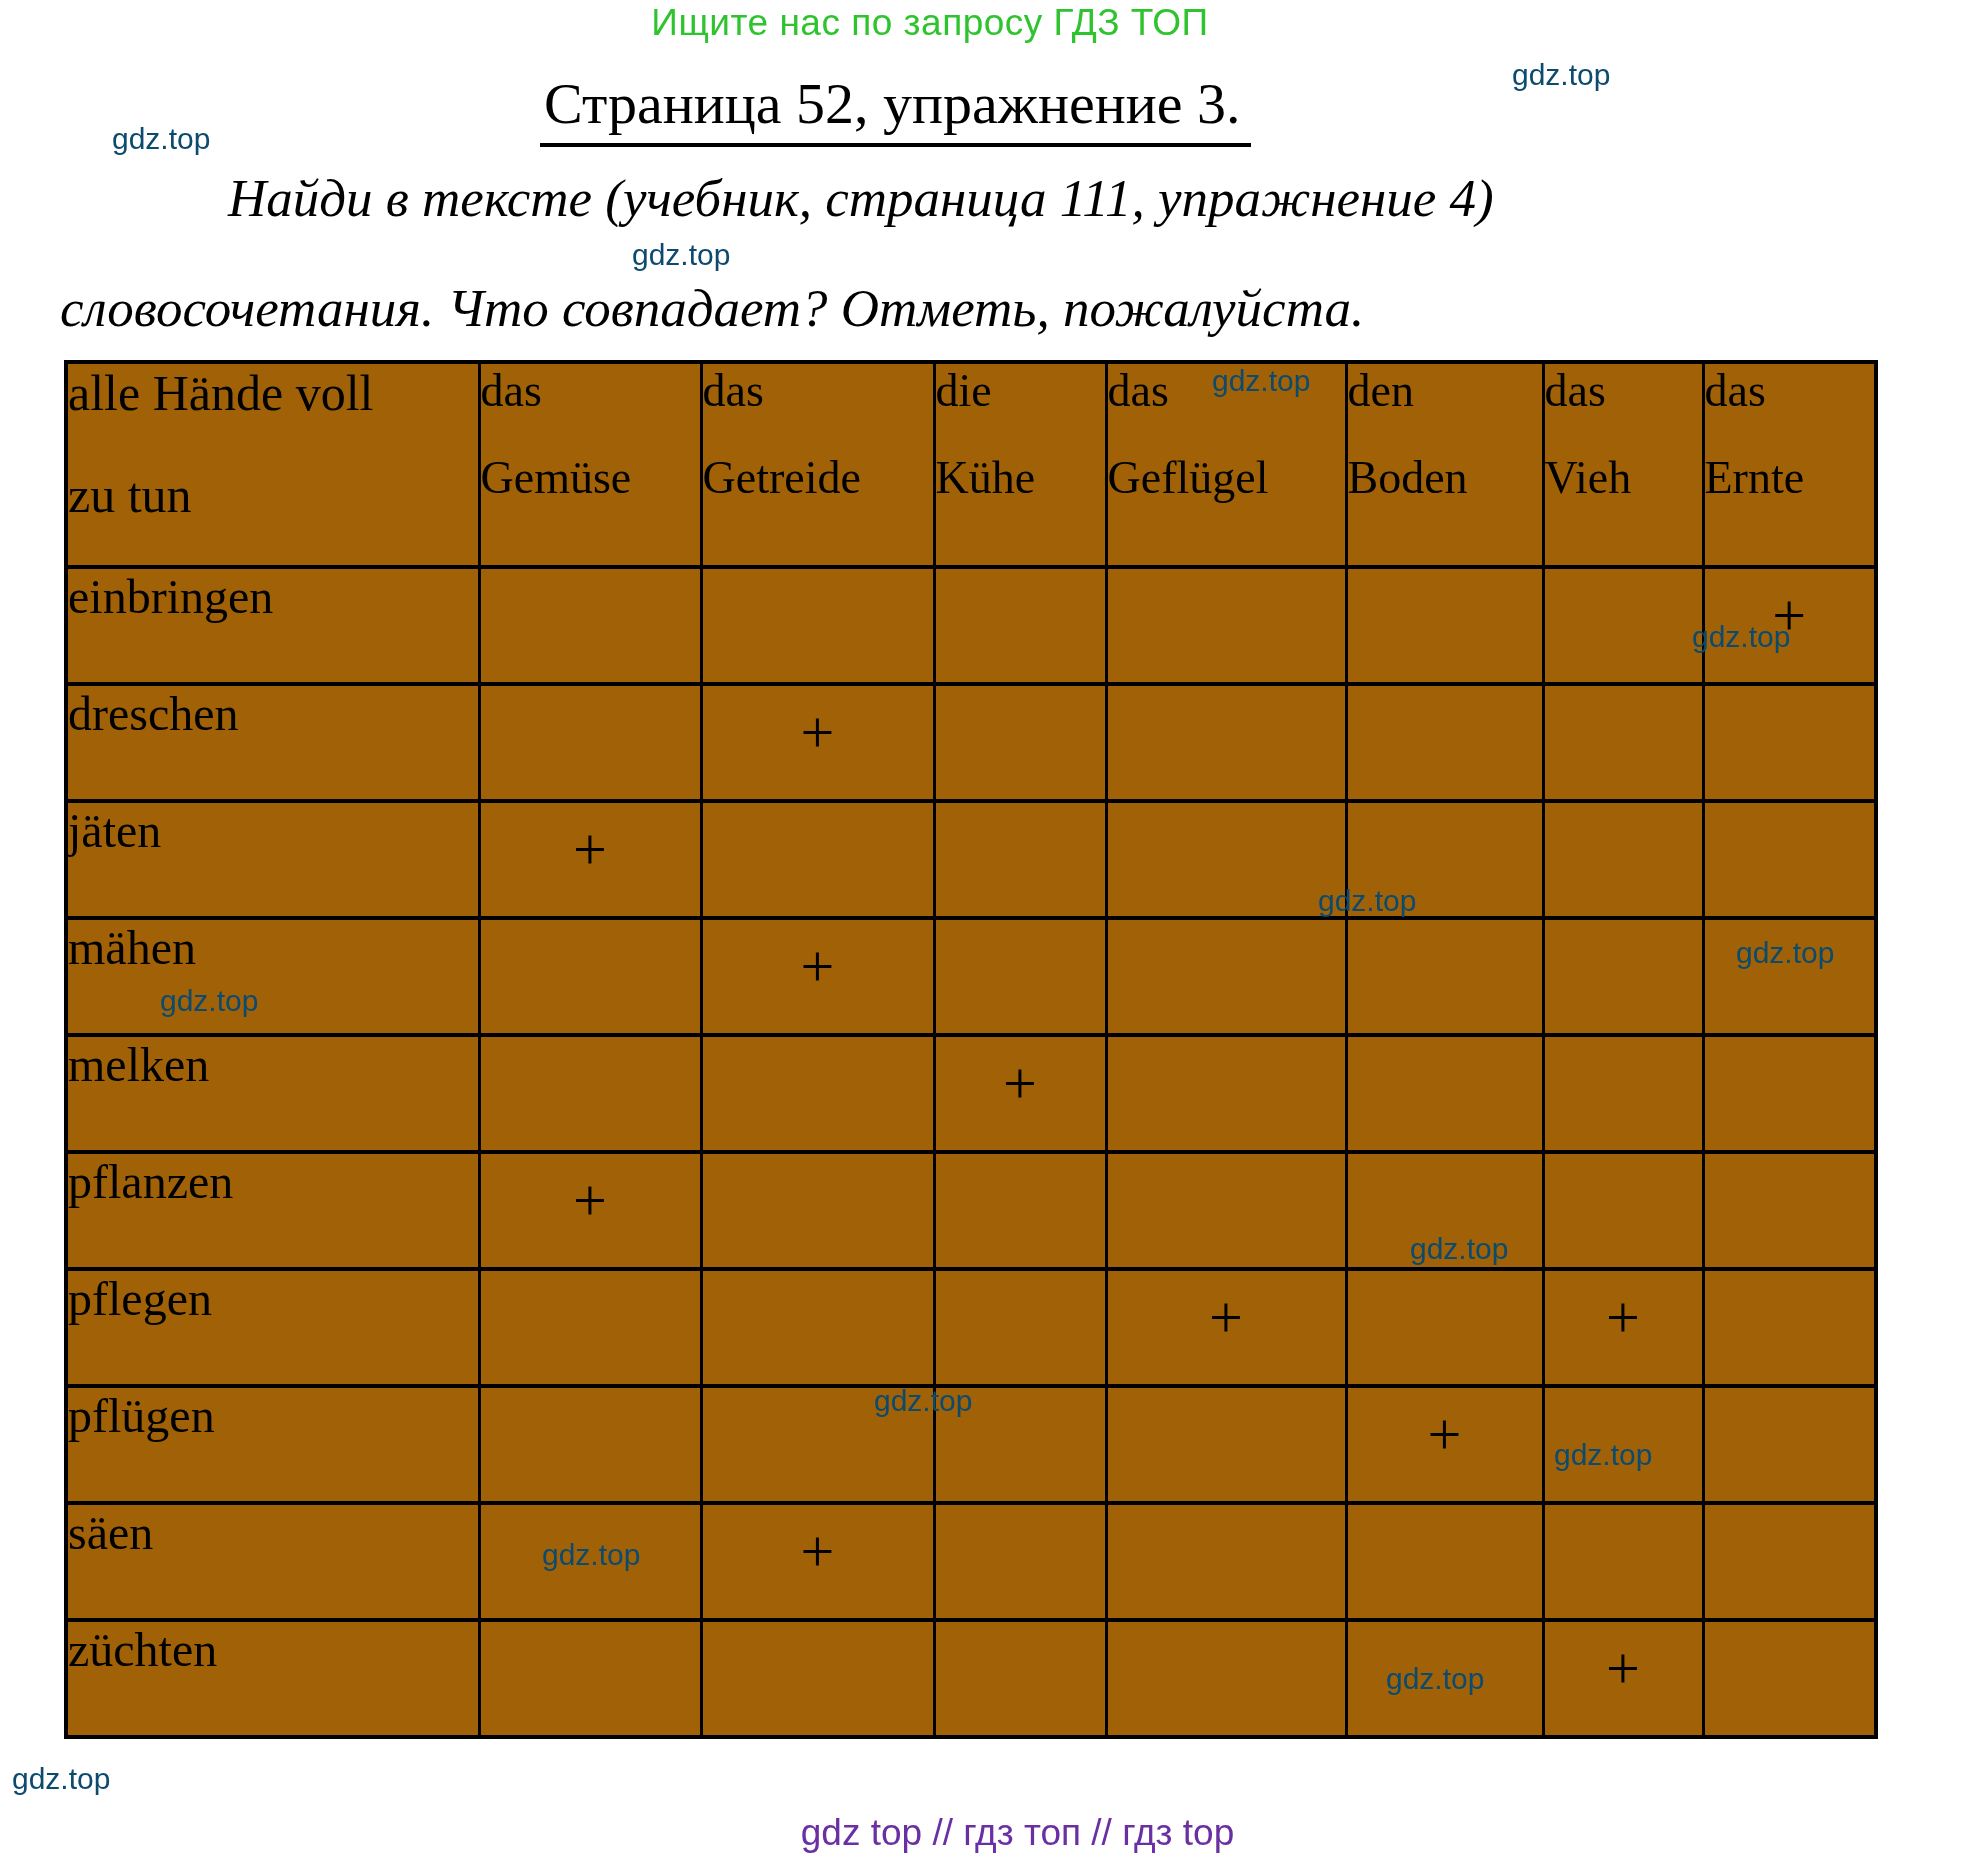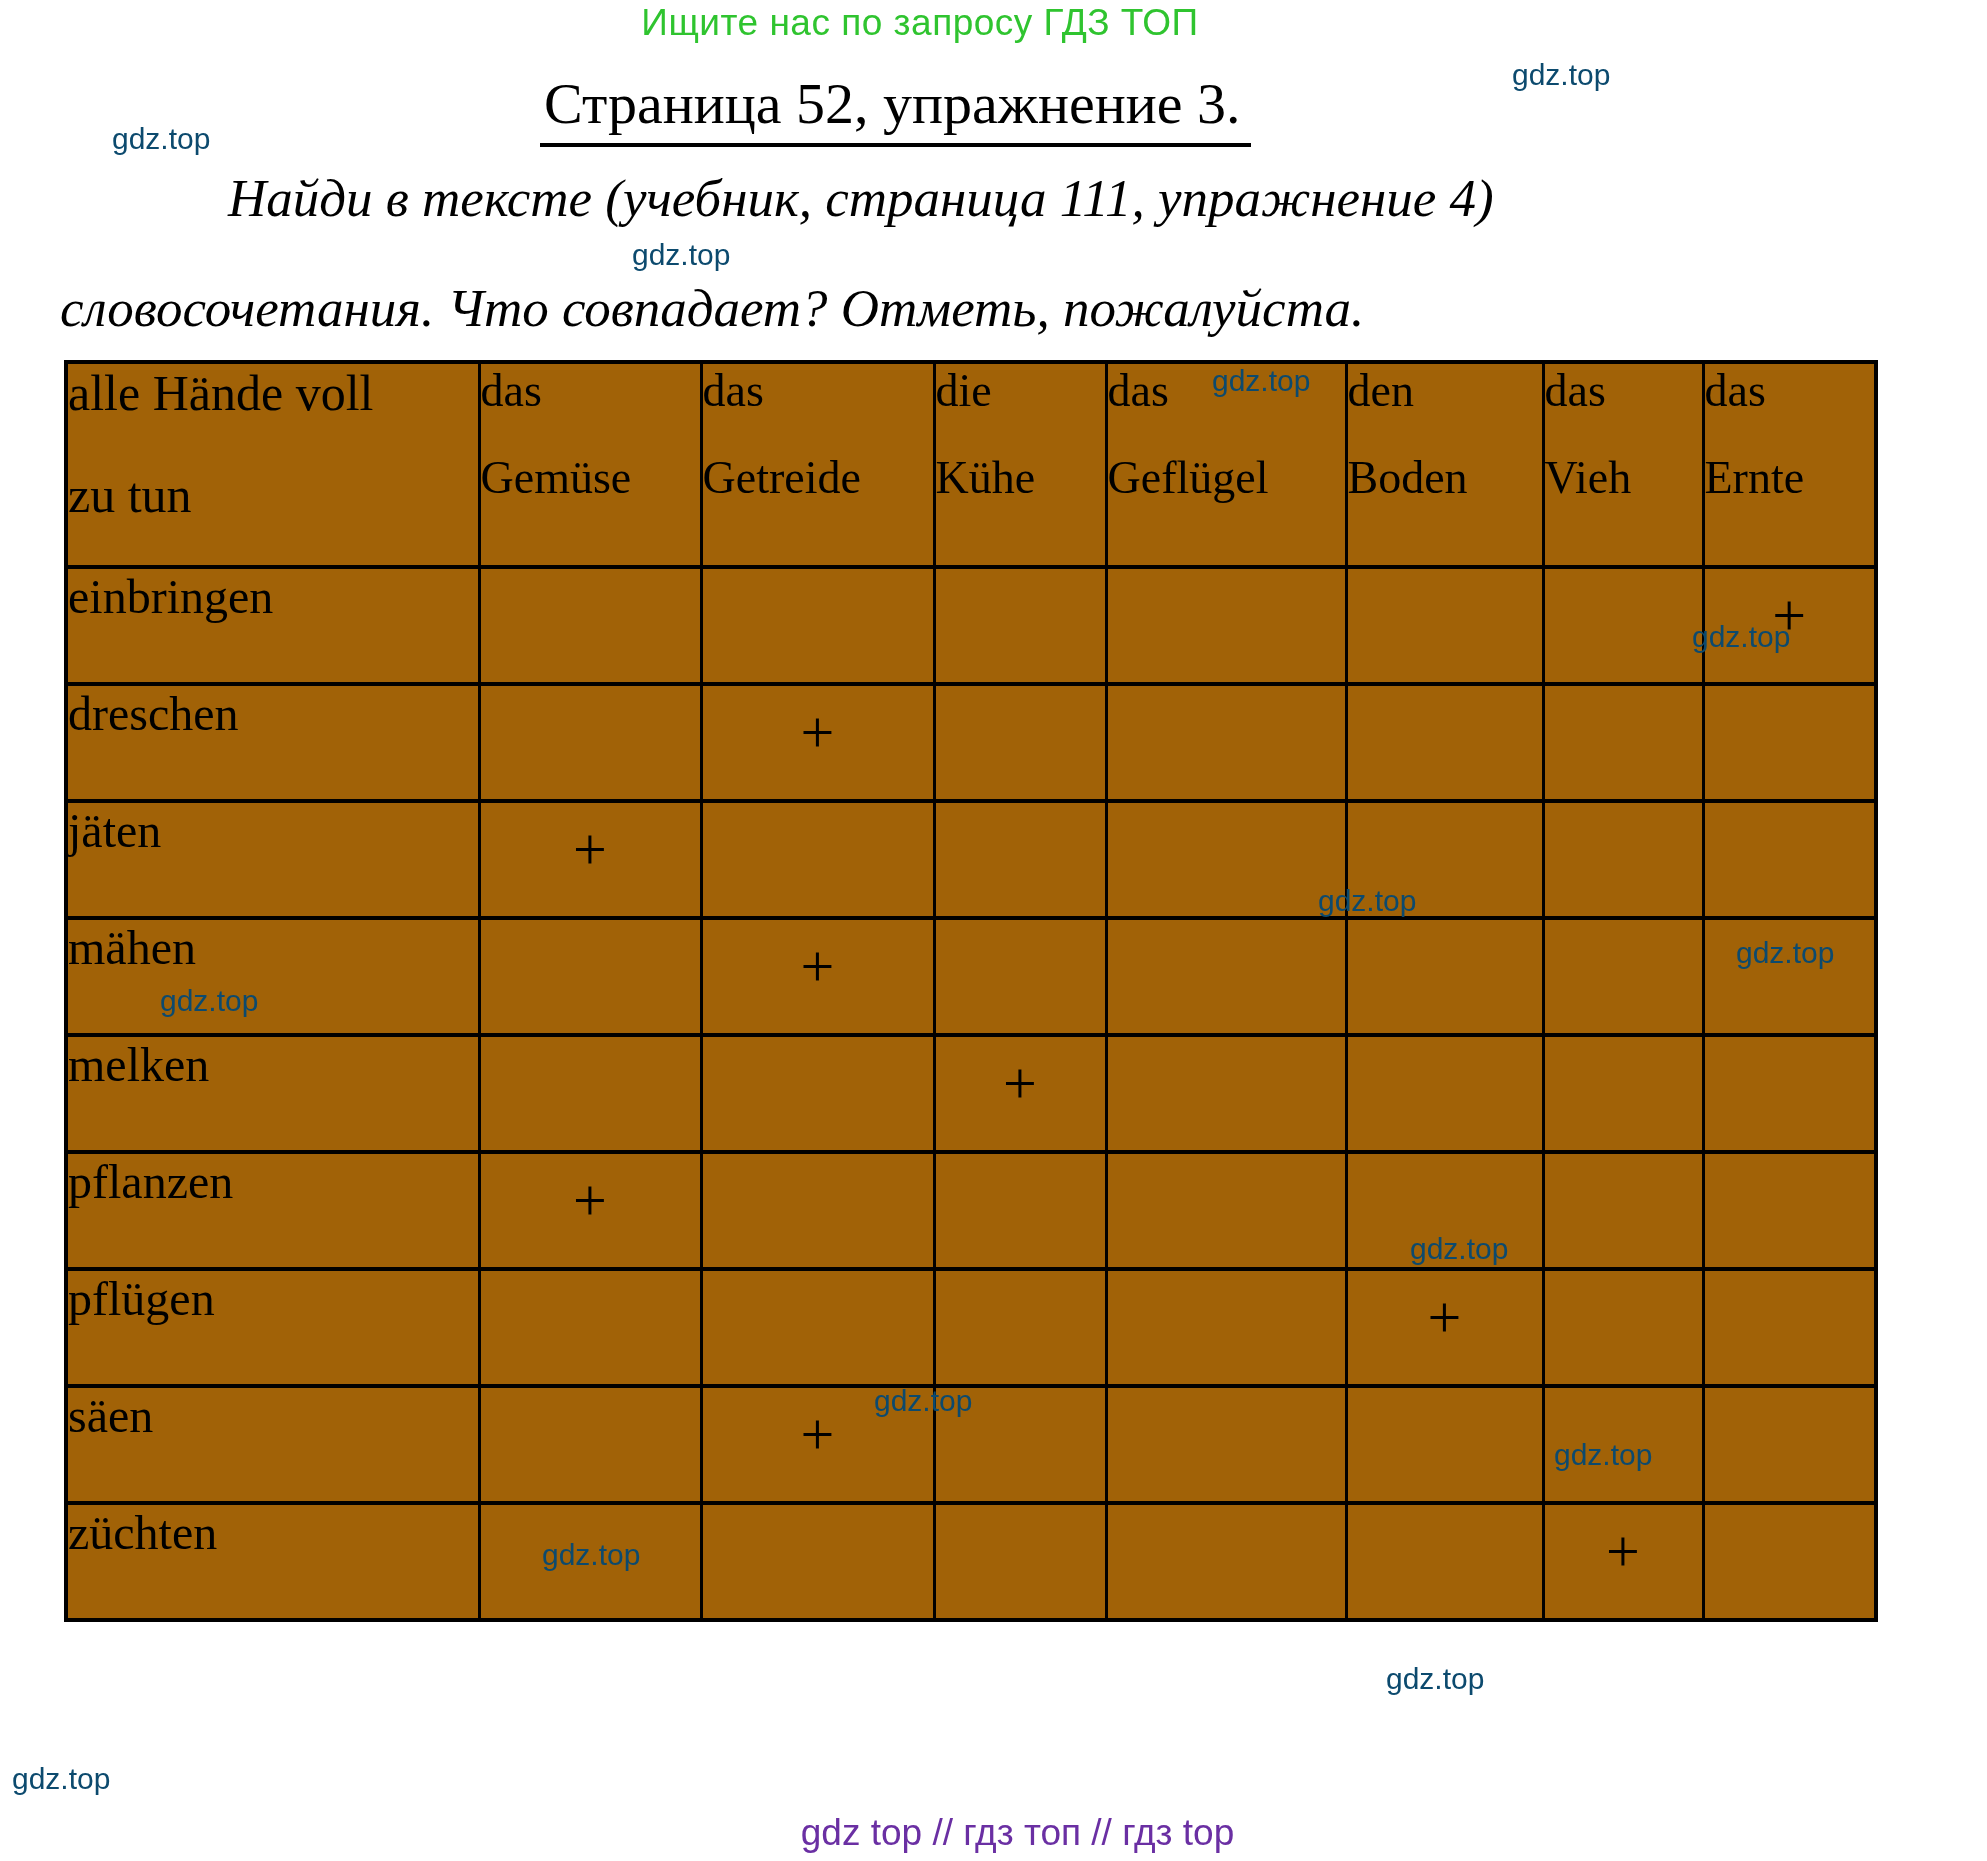"Ищите нас по запросу ГДЗ" .promo { padding-left: none -> 10px }
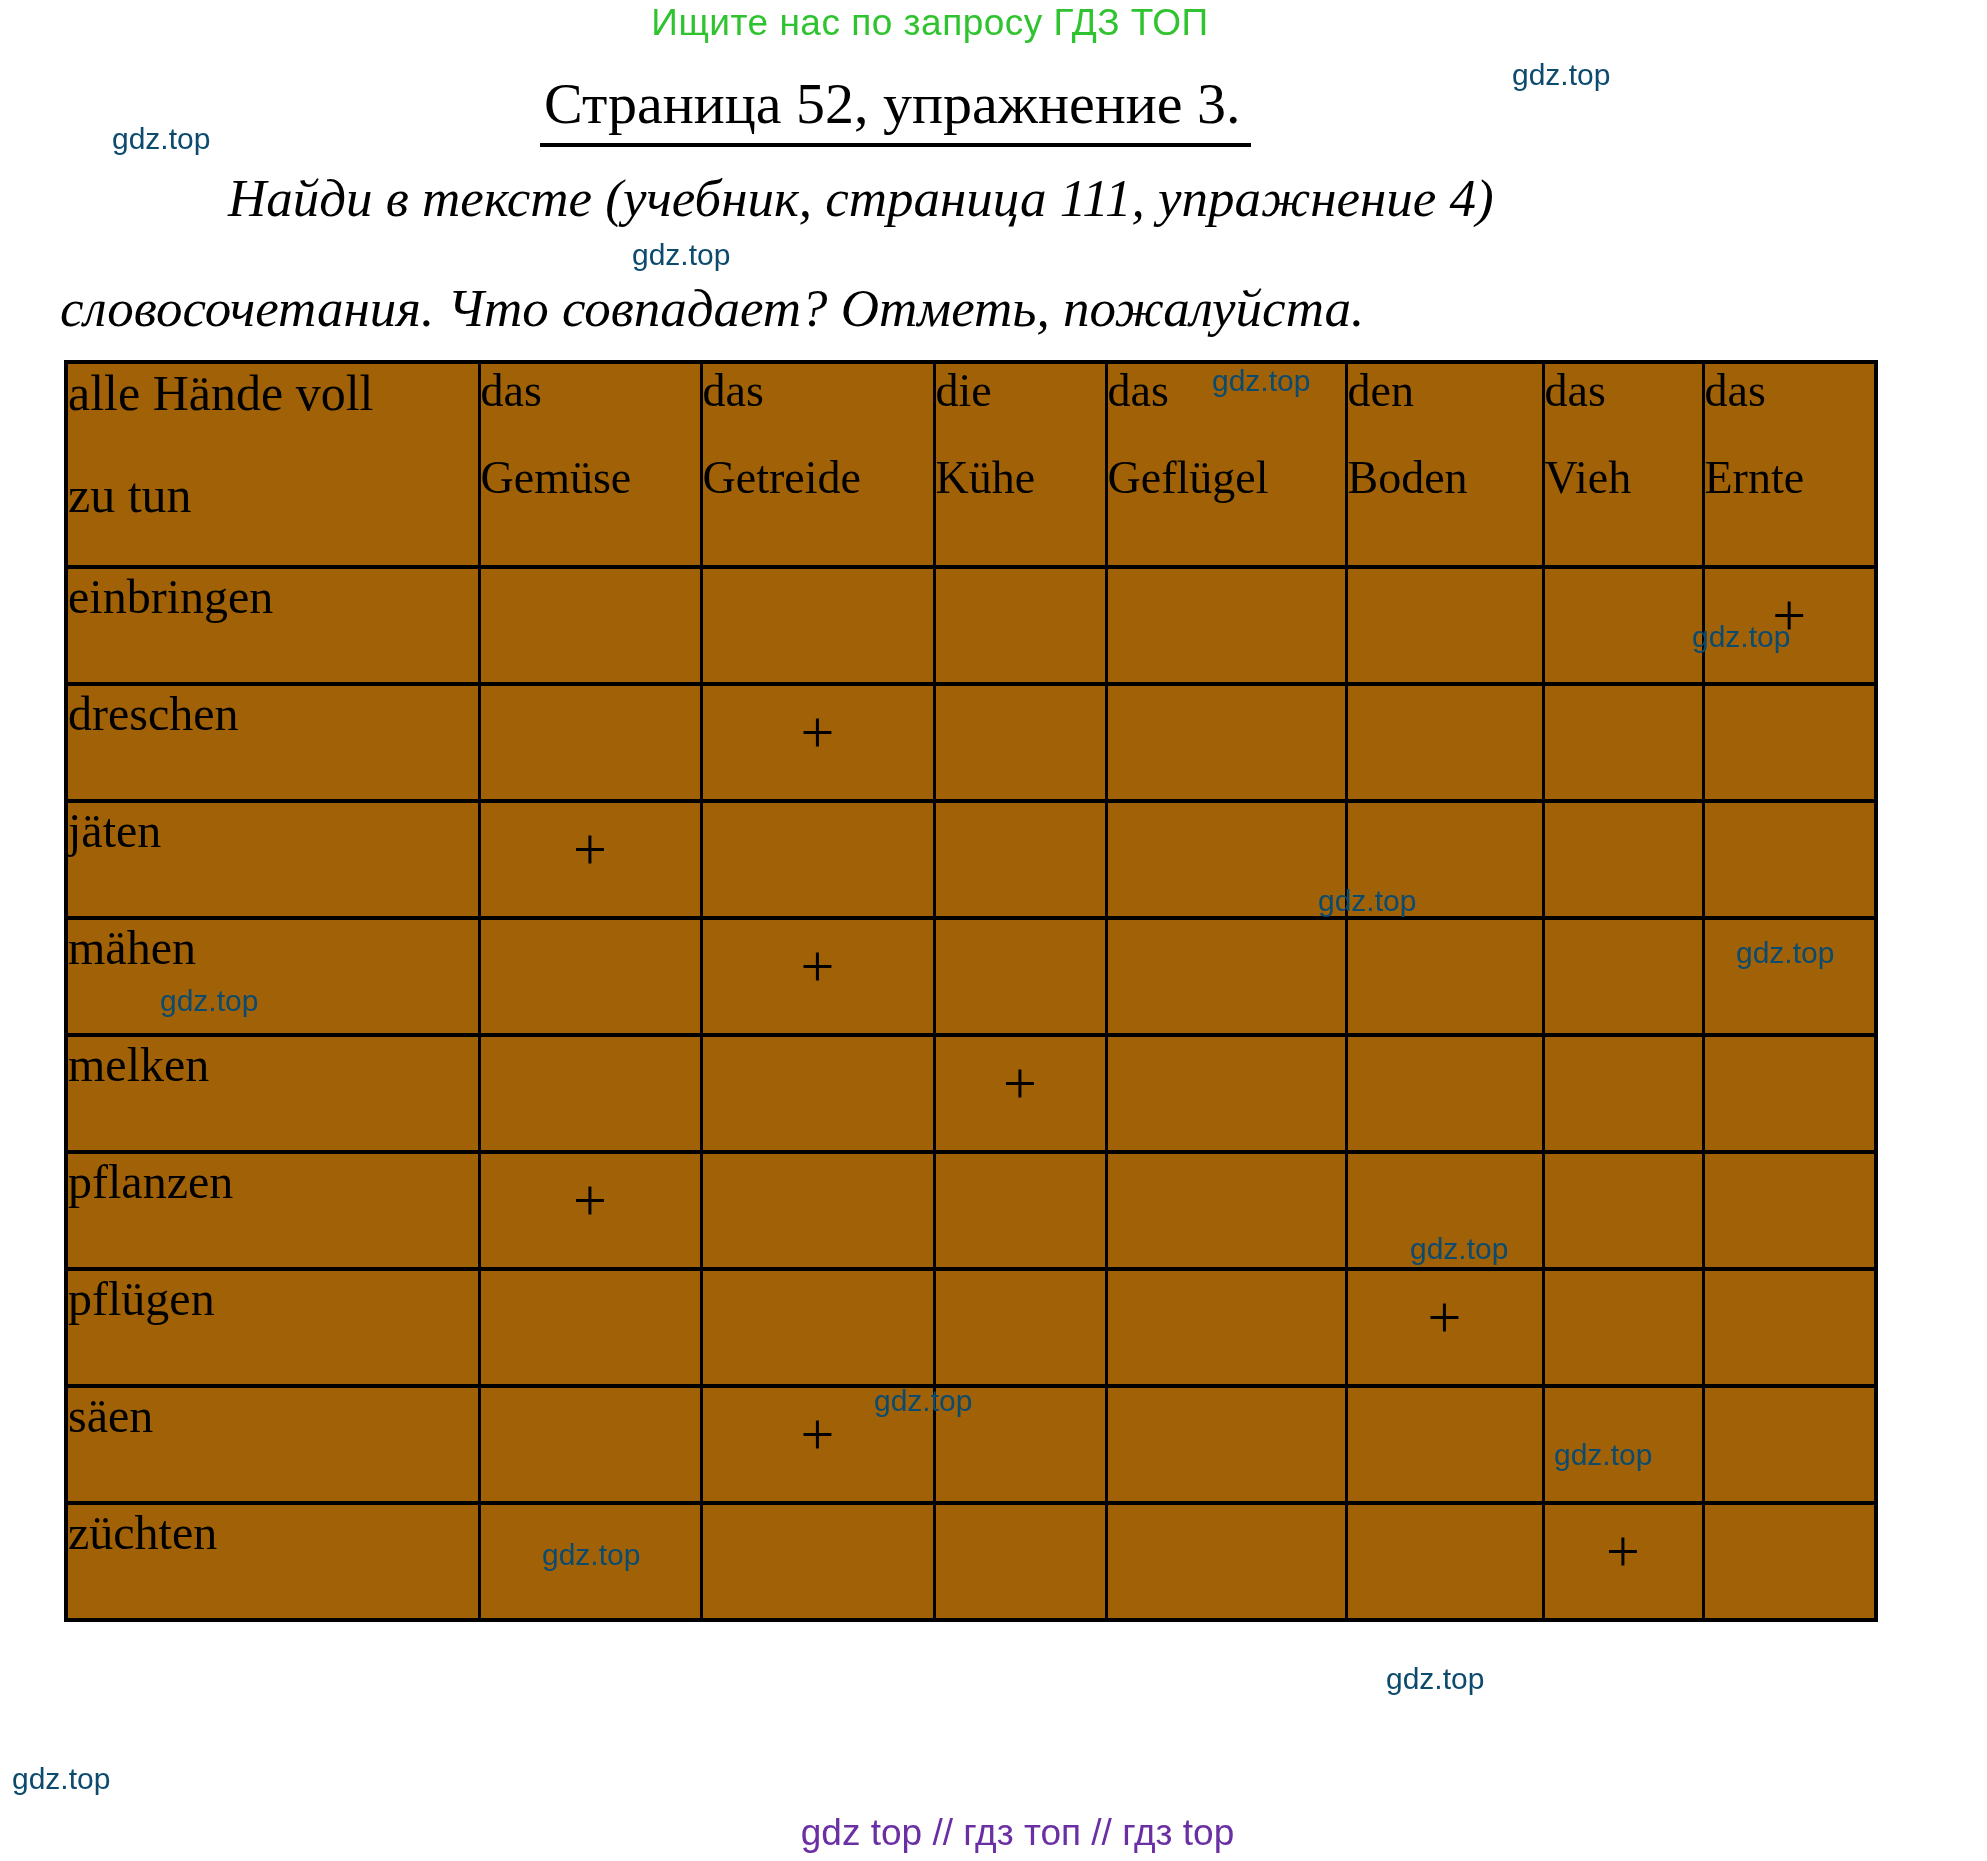"pflegen" tr { html: none -> <tr> <td>pflegen</td> <td></td> <td></td> <td></td> <td><span>+</span></td> <td></td> <td><span>+</span></td> <td></td> </tr> }
